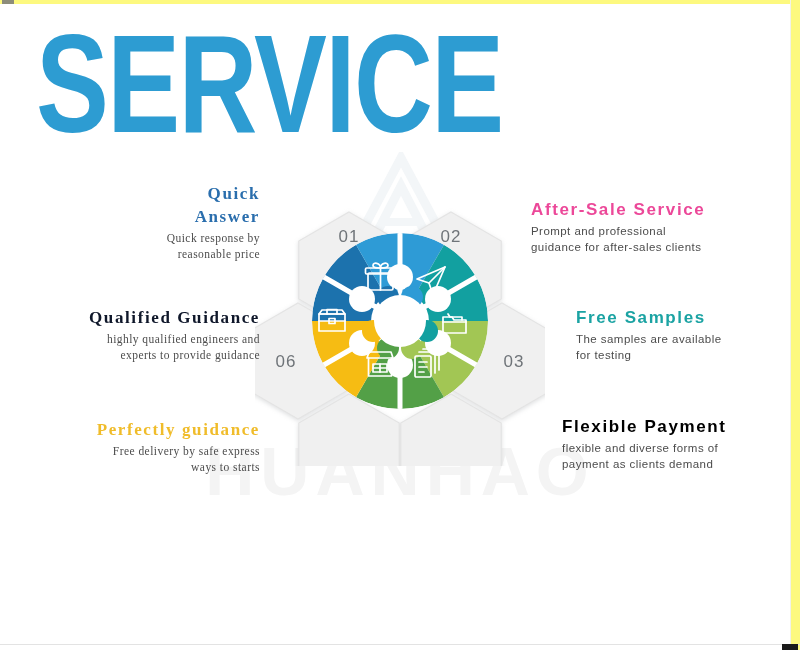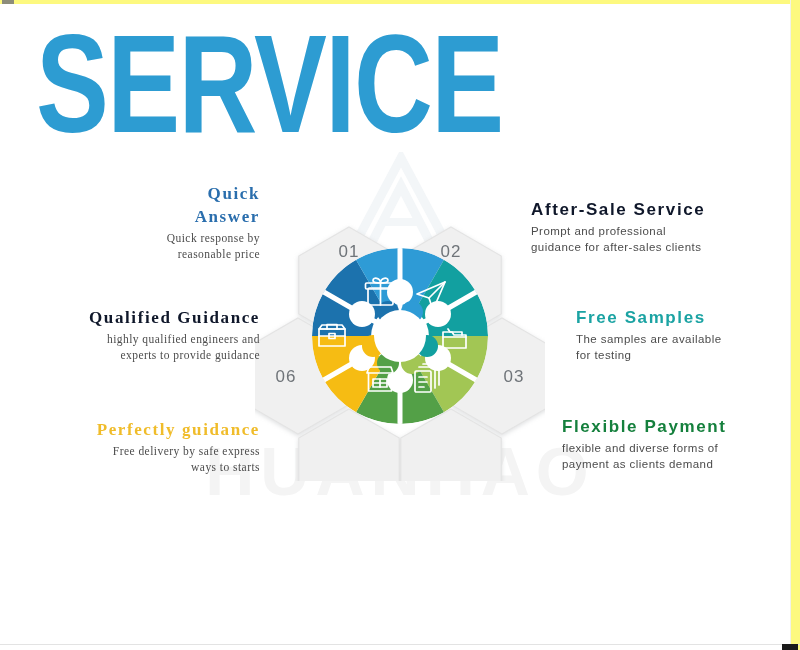"After-Sale Service" p.hd { color: #0f172a -> #ec4899 }
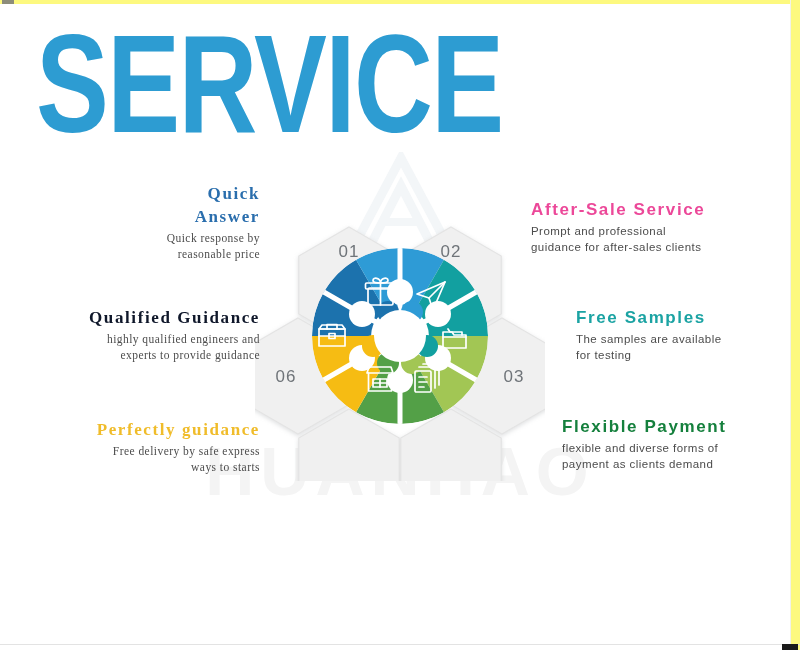"01" #diagram { top: 191px -> 176px }
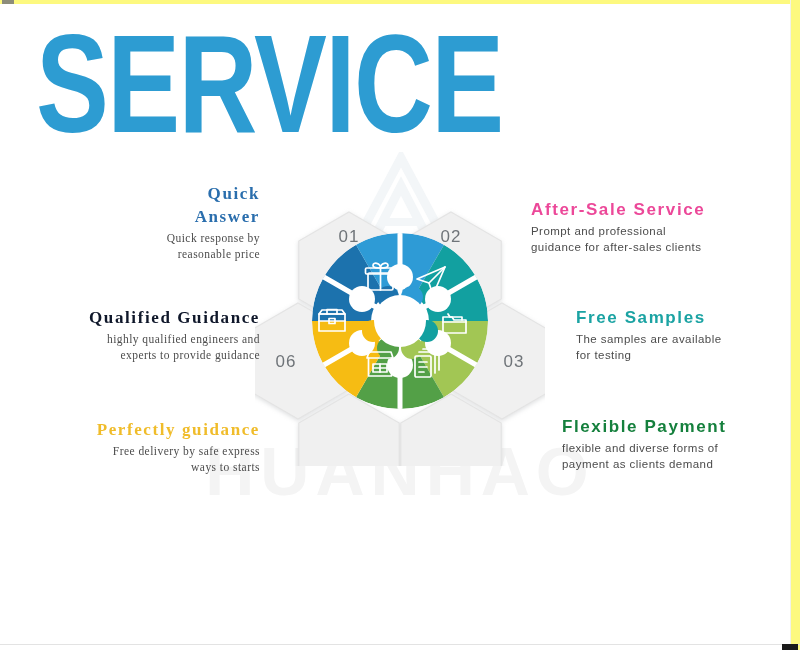"Flexible Payment" p.hd { color: #15803d -> #000000 }
